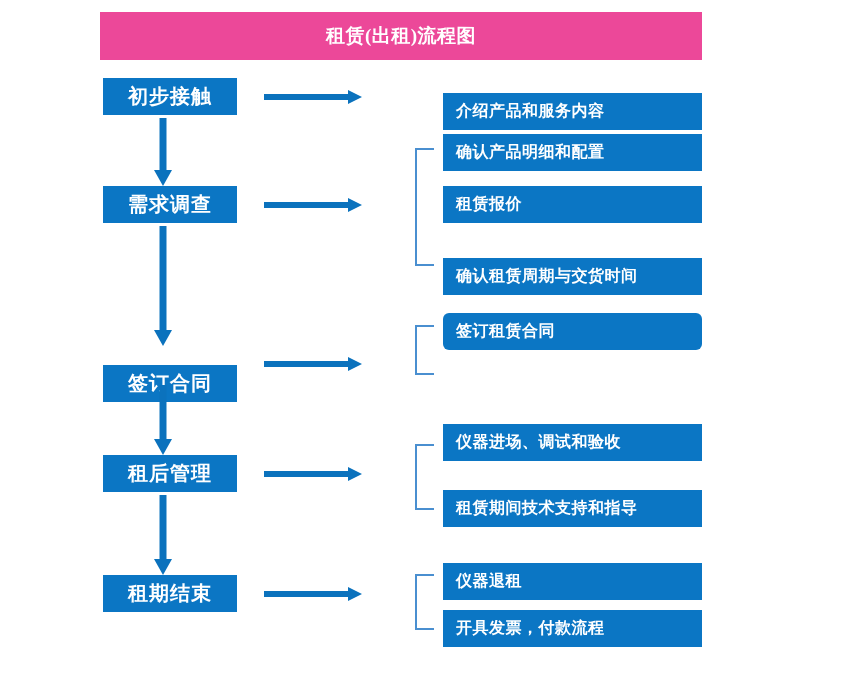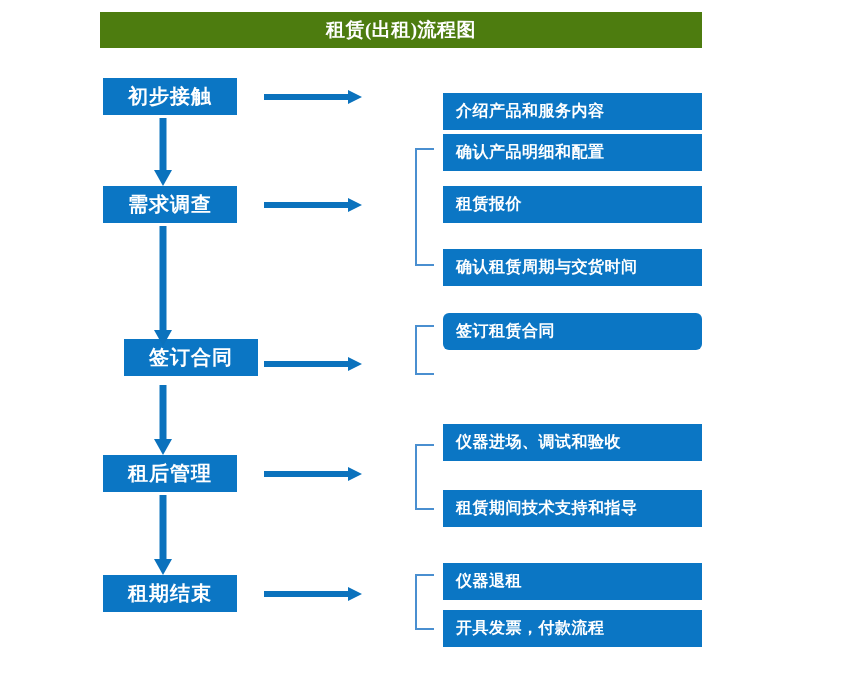"租赁(出租)流程图" .title-banner { background: #4d7c0f -> #ec4899; height: 36px -> 48px }
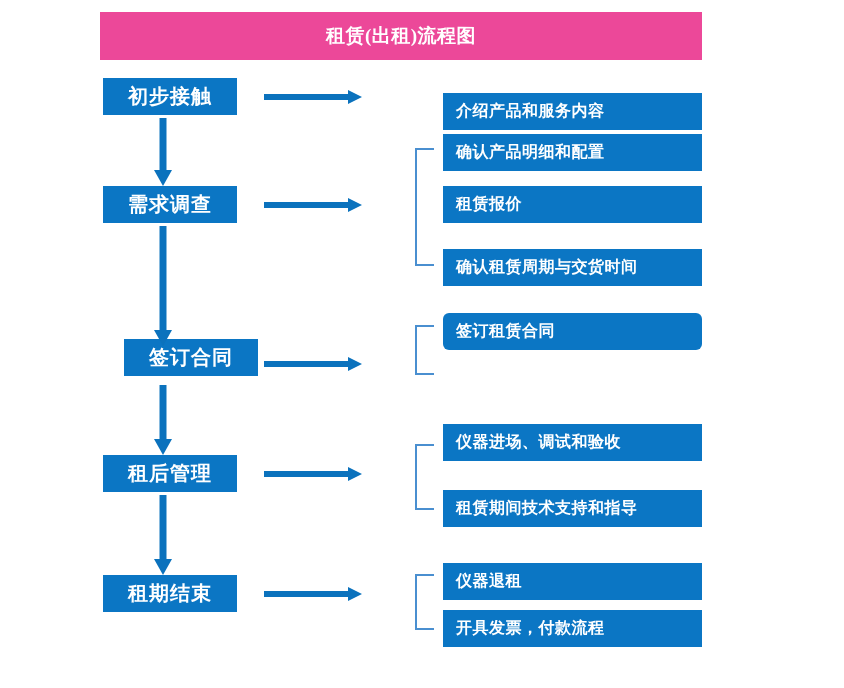"确认租赁周期与交货时间" div.detail-box { top: 249px -> 258px }
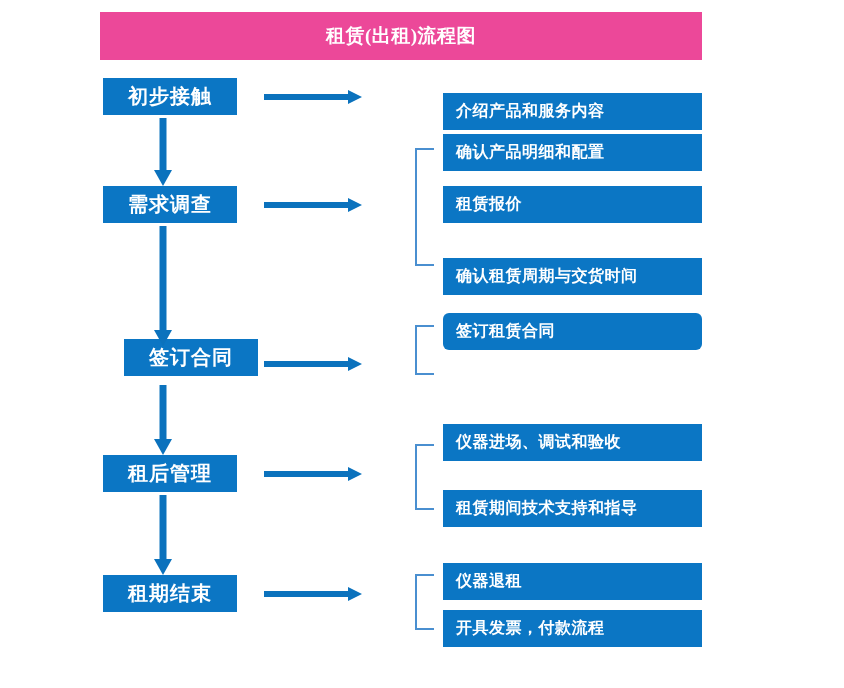"签订合同" div.stage-box { margin-left: 21px -> none; top: 339px -> 365px }
